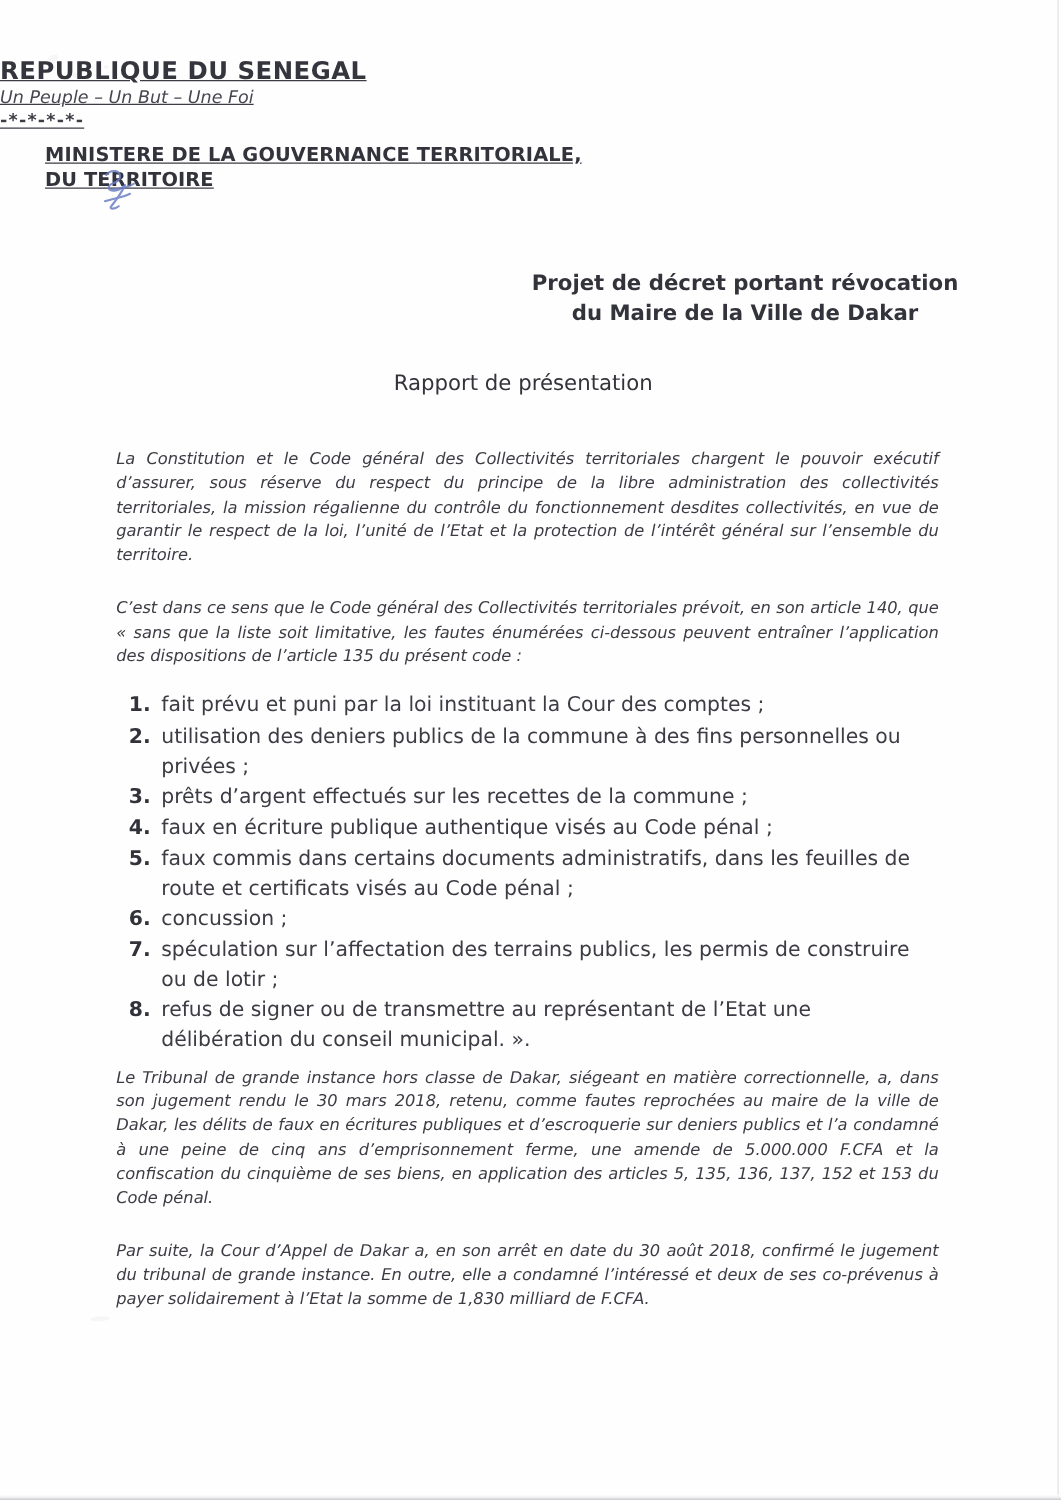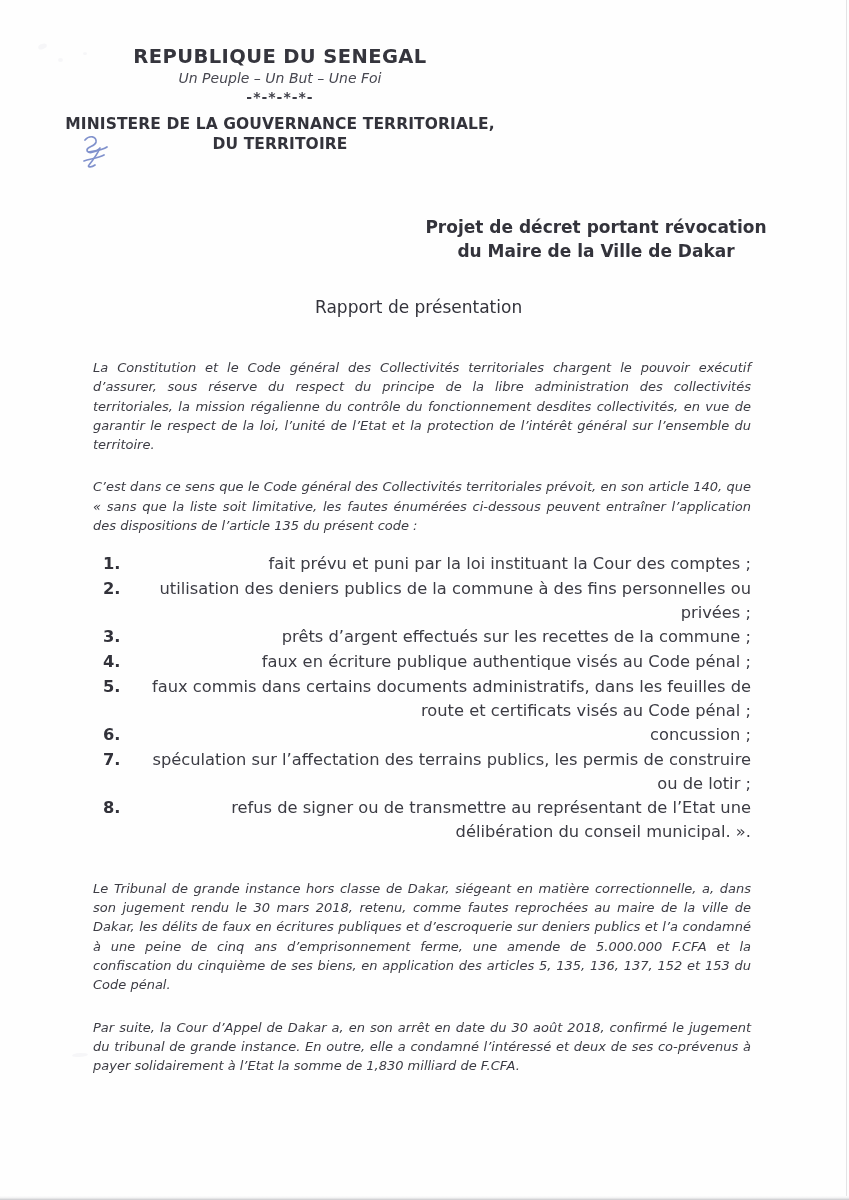"REPUBLIQUE DU SENEGAL" .doc-header { text-align: center -> left; text-decoration: none -> underline }
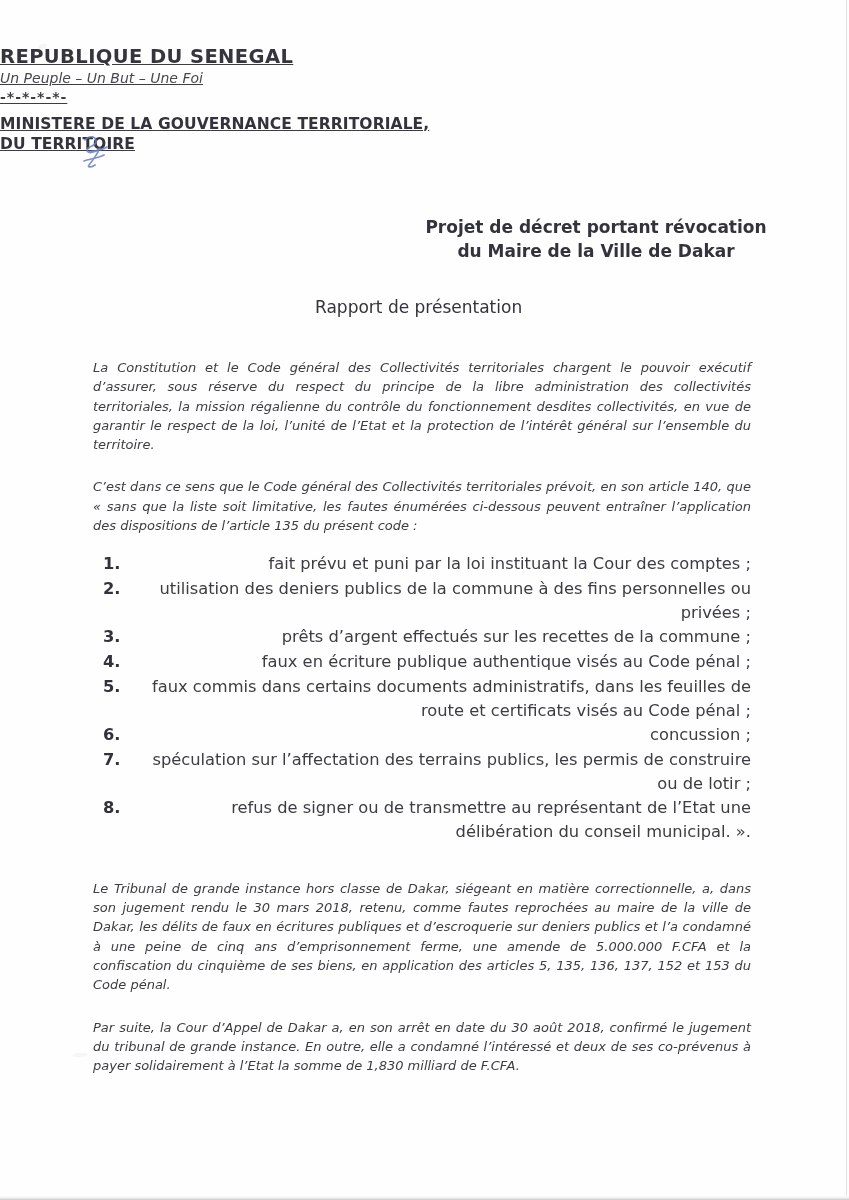"MINISTERE DE LA GOUVERNANCE" .ministry-block { padding-left: none -> 36px }
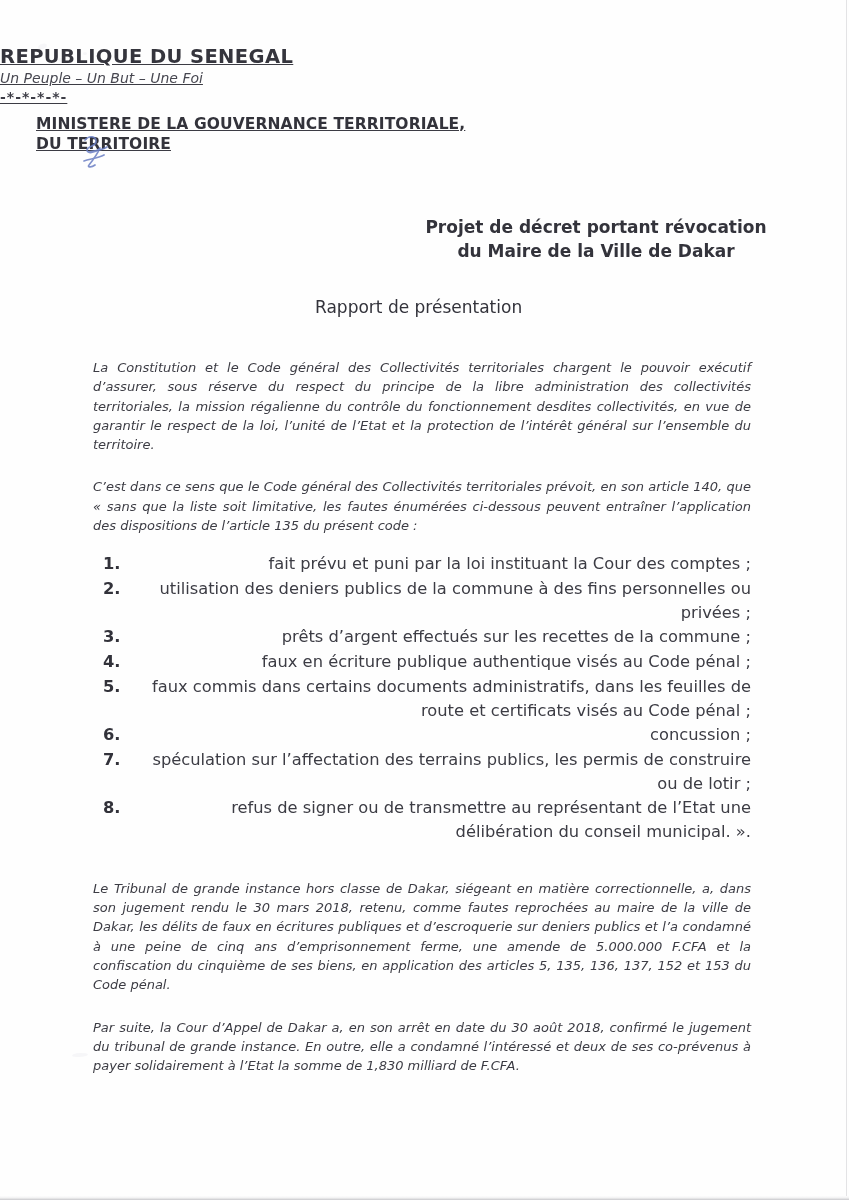"fait prévu et puni par" ol.faults { margin: -6px 0 35px 0 -> -6px 0 9px 0; text-align: right -> none }
